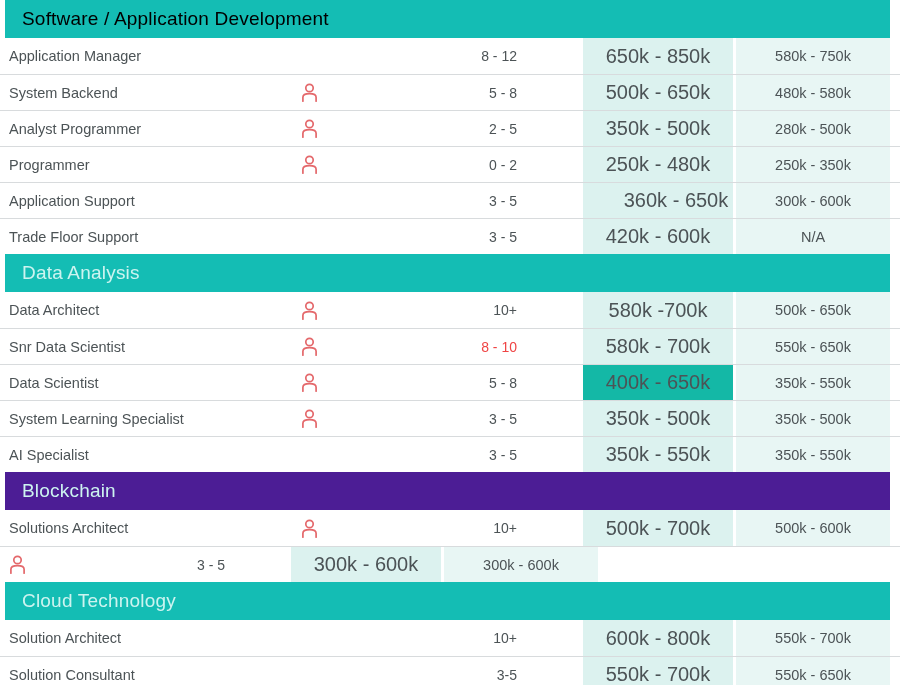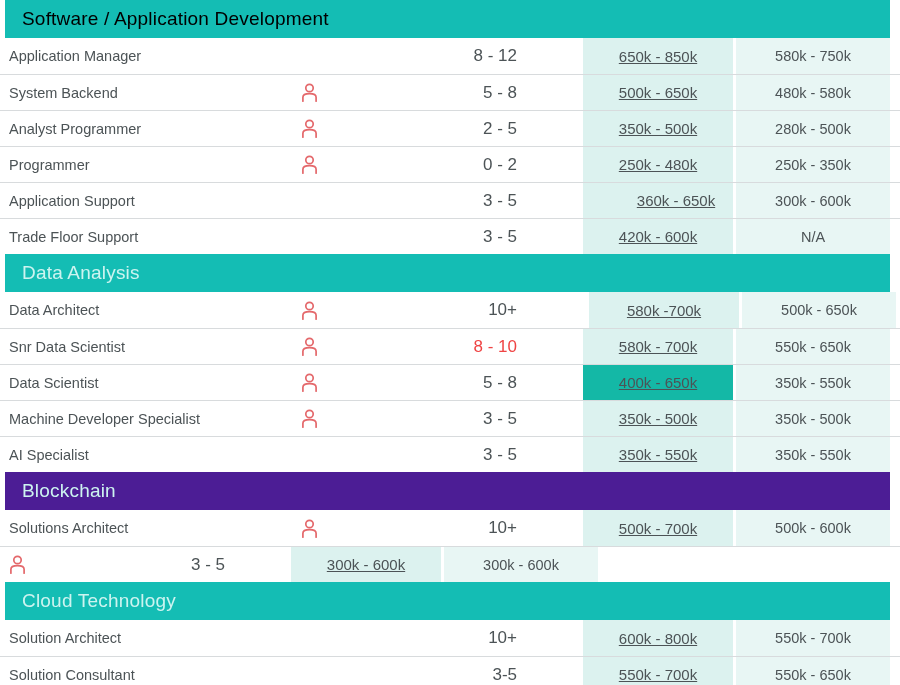"8 - 12" .c-exp { font-size: 17px -> 14px }
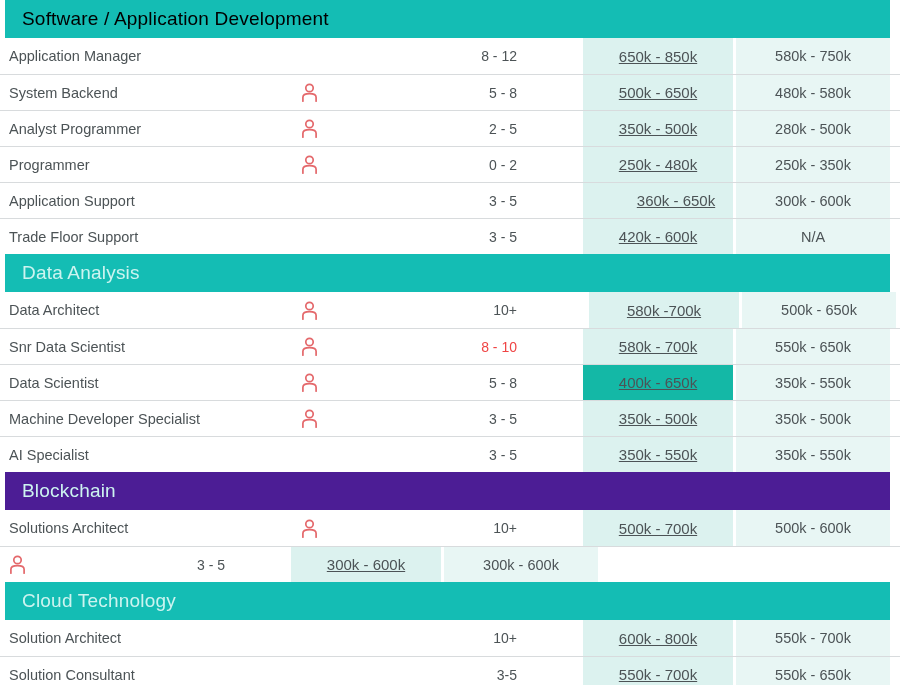"650k - 850k" .c-sal1 { font-size: 15px -> 20px; text-decoration: underline -> none }
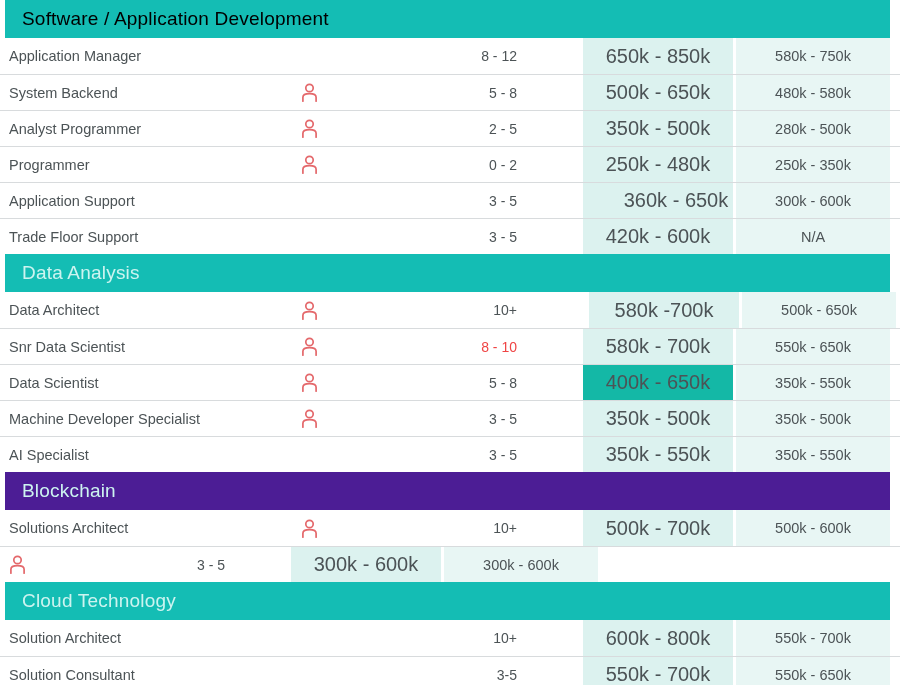"580k -700k" div.c-sal1 { margin-left: 6px -> none }
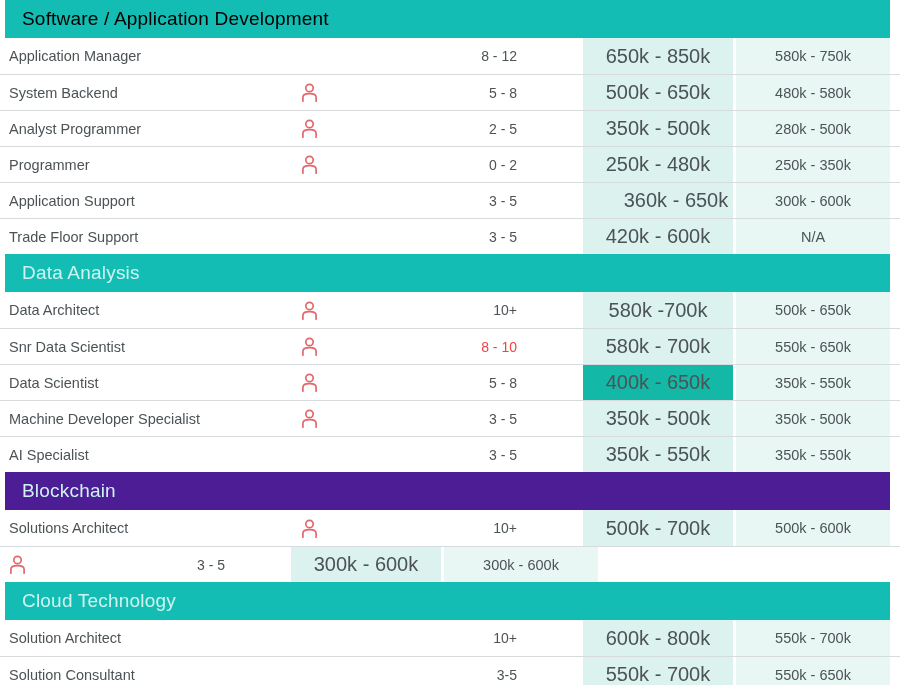"Machine Developer Specialist" div.c-title { text: Machine Developer -> System Learning }
